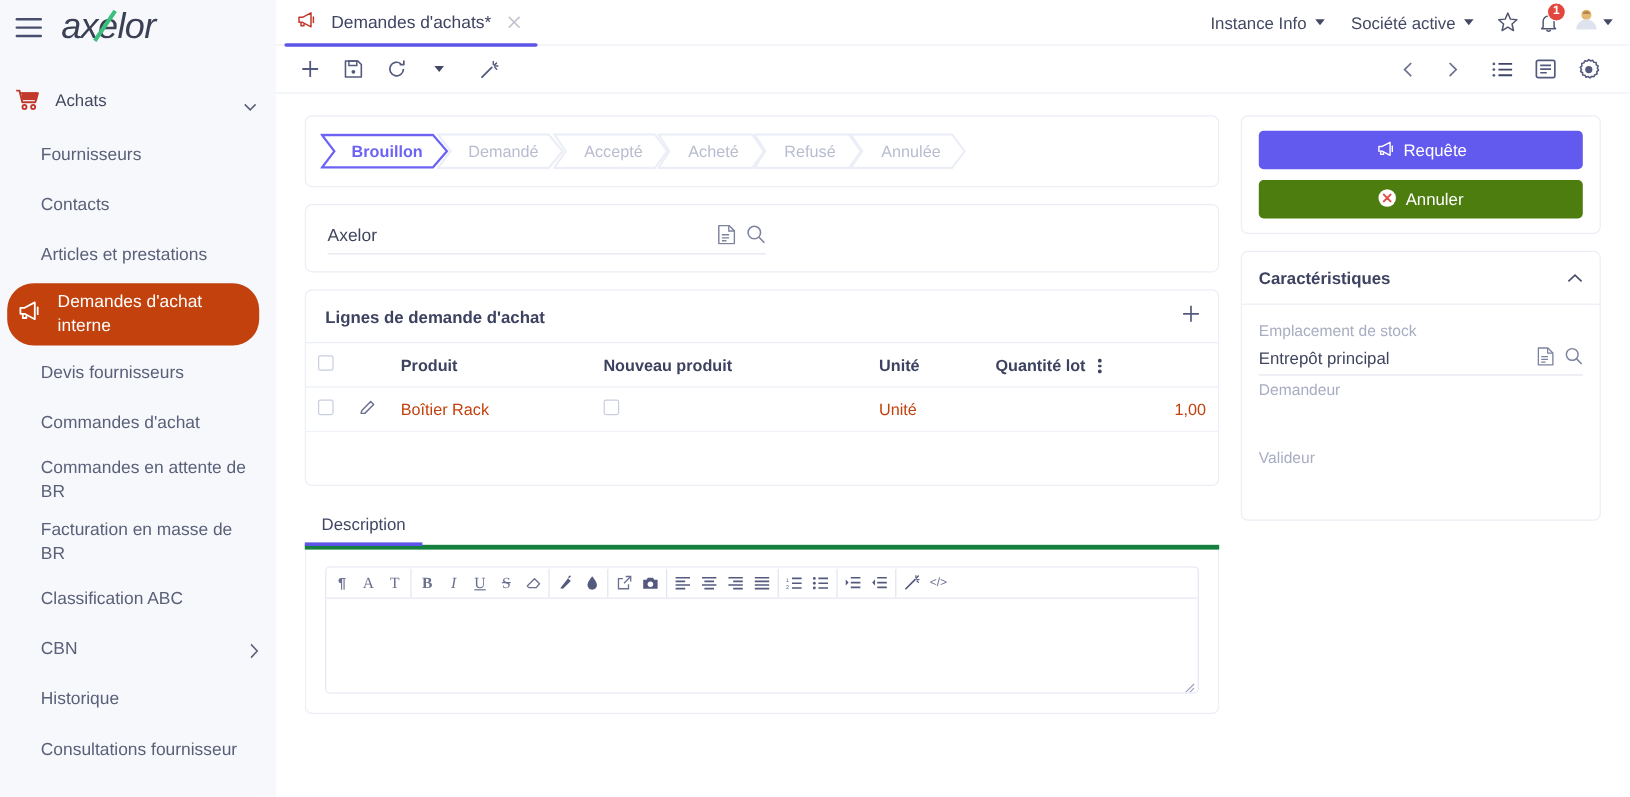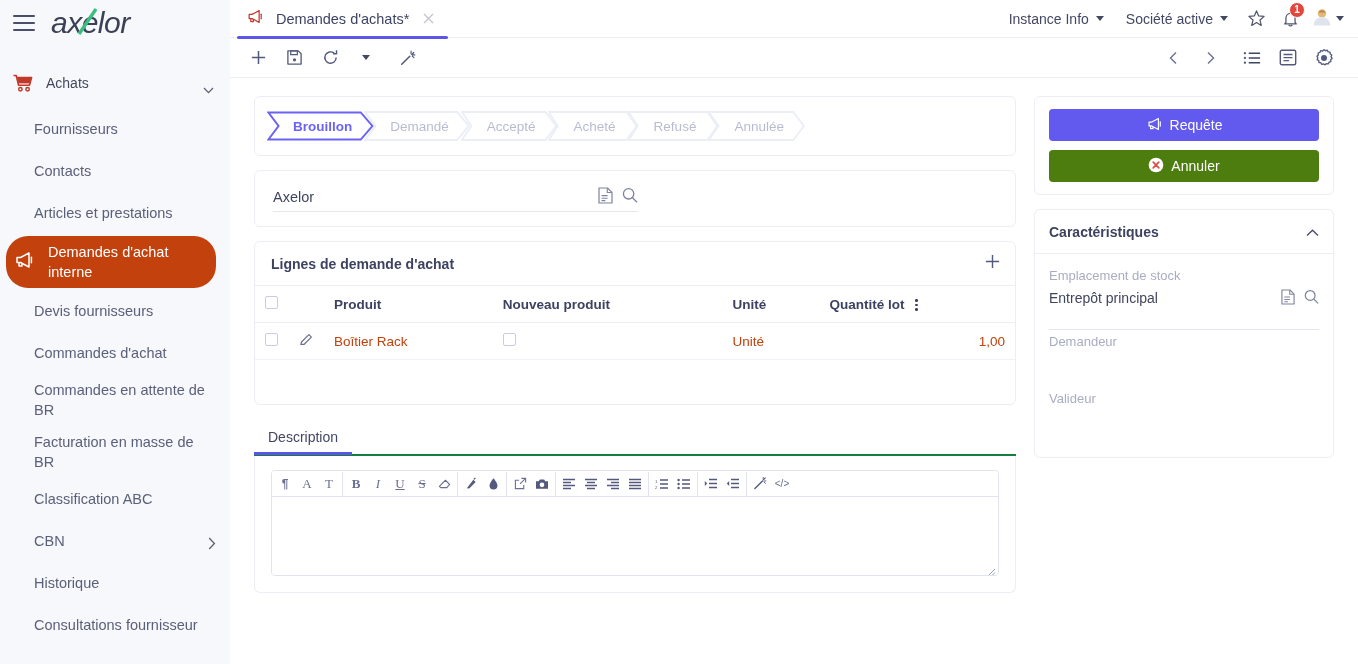"Entrepôt principal" .pf .fld-row { padding-bottom: 23px -> 6px }
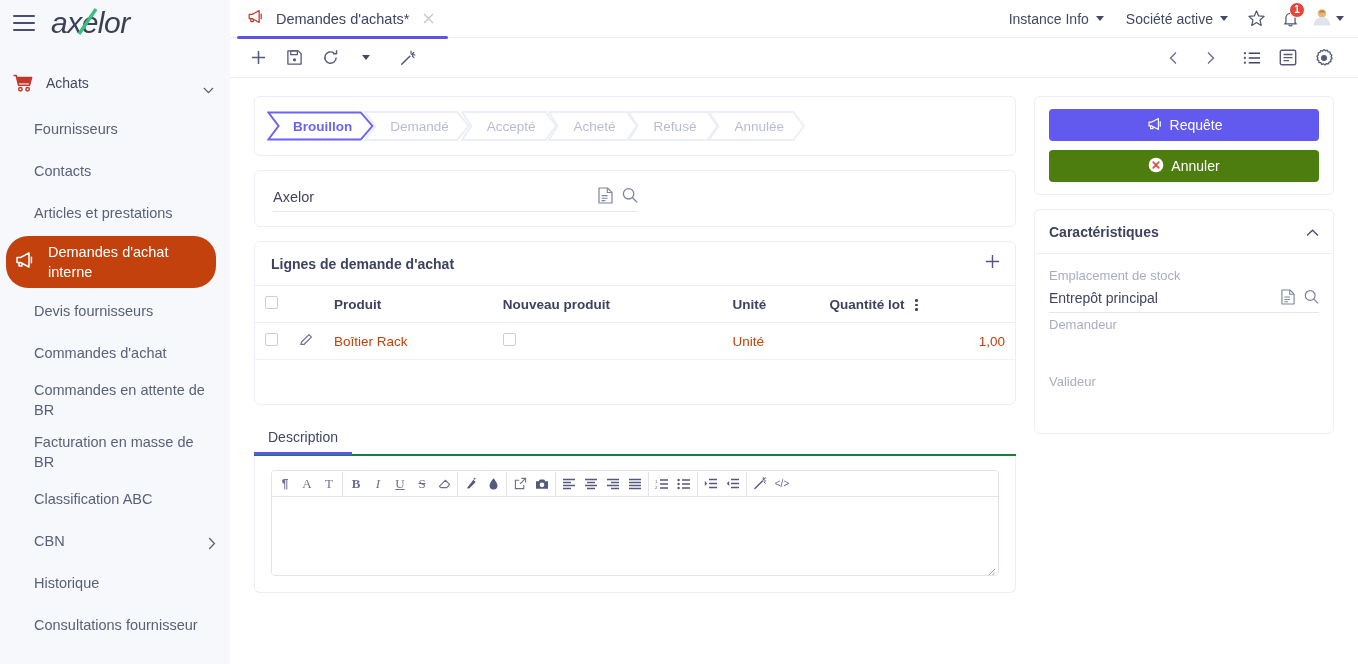"Description" .desc-tabs { border-bottom: 2px solid #15803d -> 4px solid #15803d }
